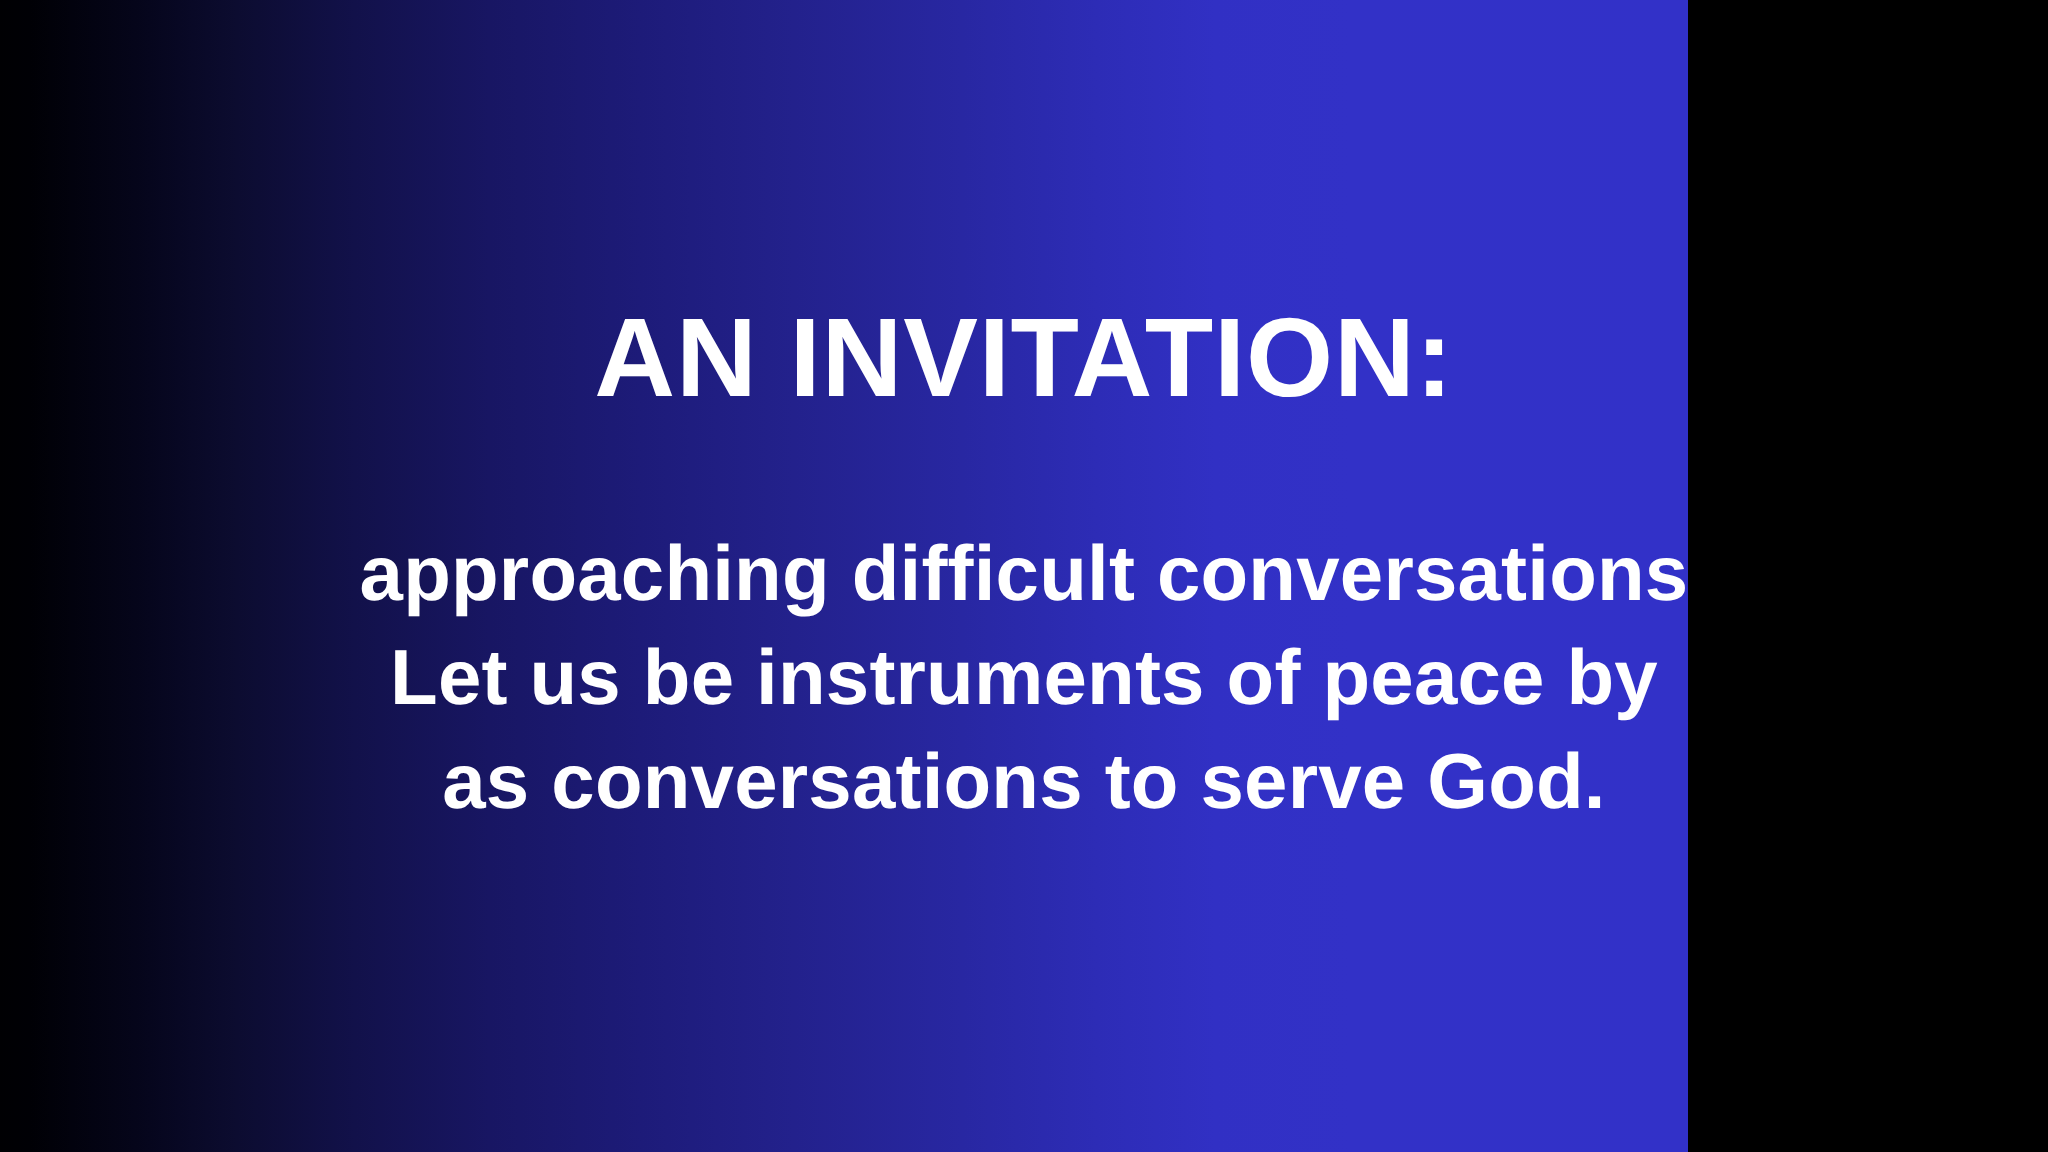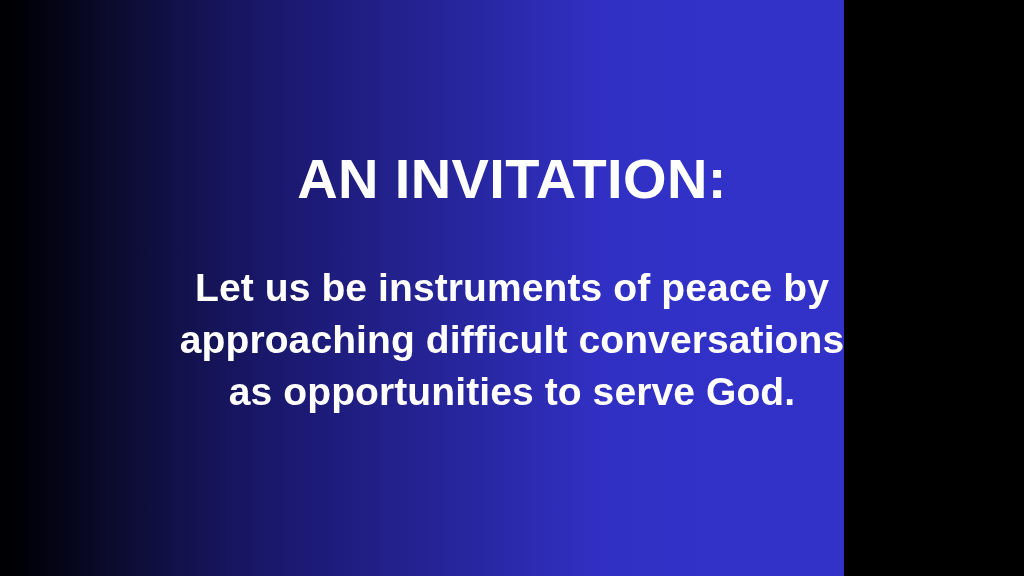"Let us be instruments of" p.body-line { order: before "approaching difficult conversations" -> after "approaching difficult conversations" }
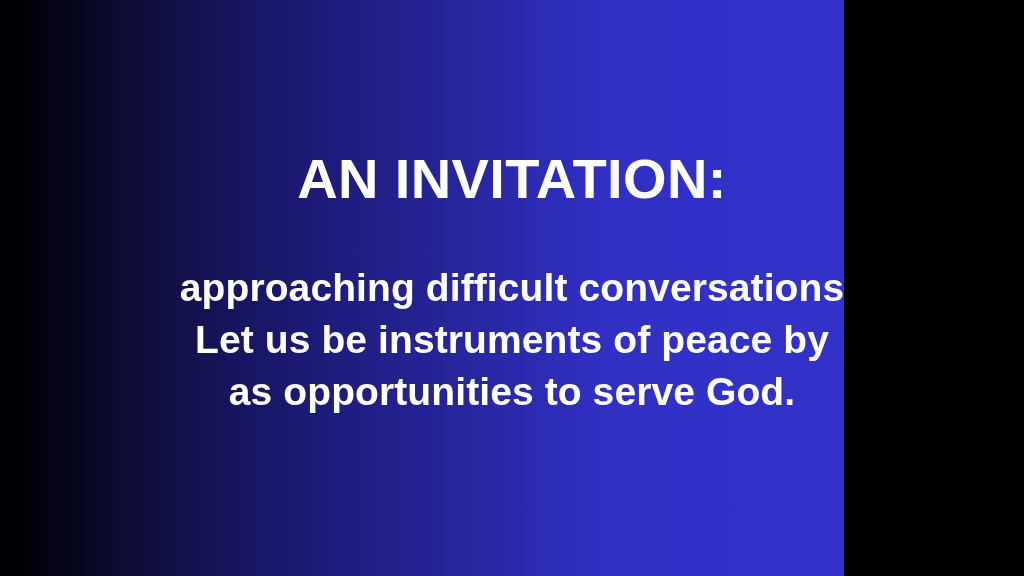"as opportunities to serve God." p.body-line { text: opportunities -> conversations }
